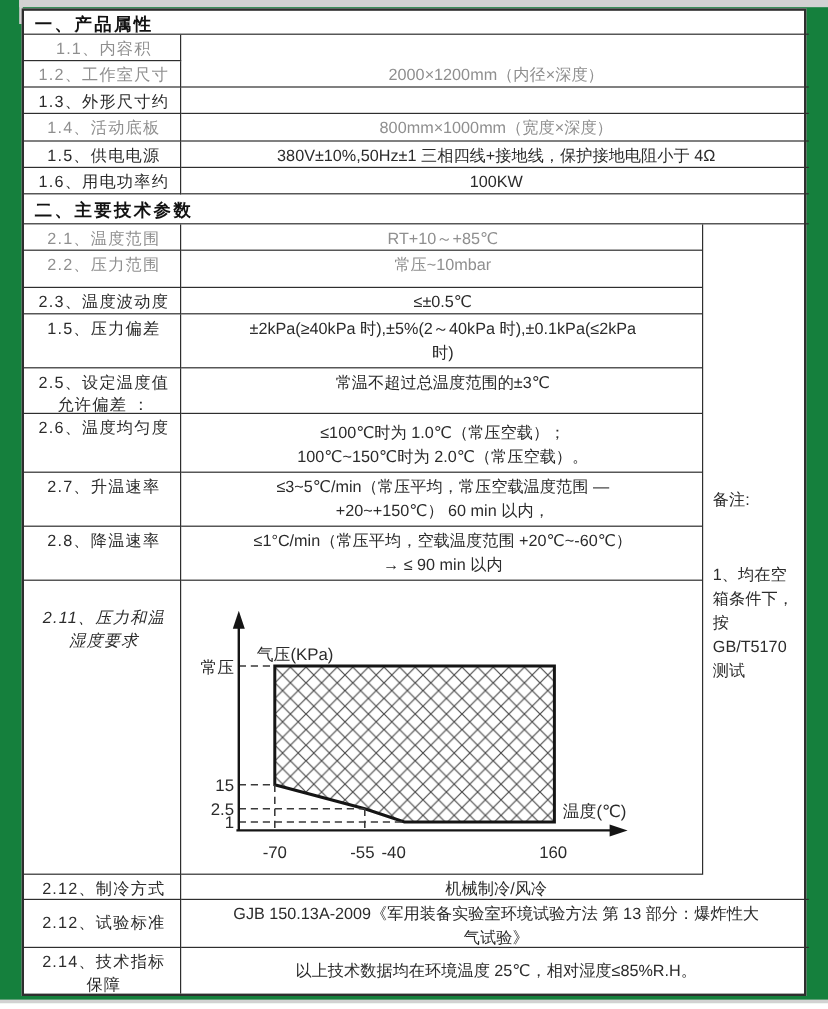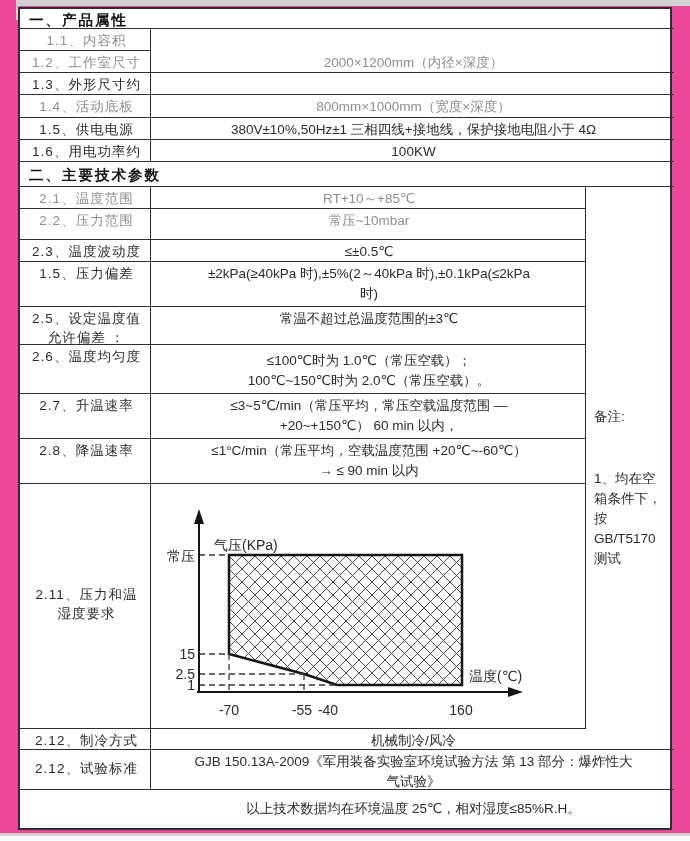"一、产品属性" .page { background: #ec4899 -> #15803d }
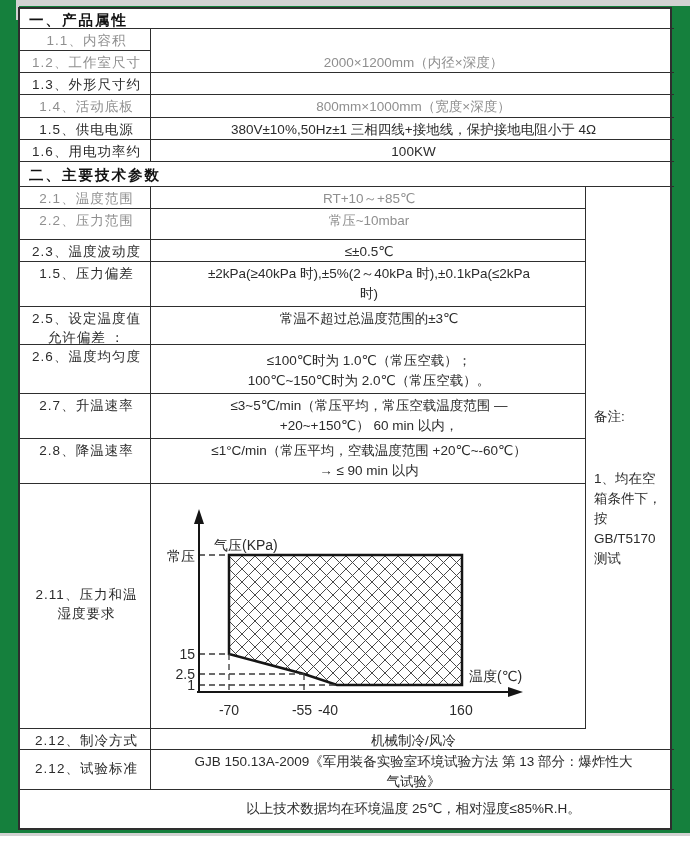"2.11、压力和温" .lab-offset { font-style: none -> italic; margin-top: 80px -> none }
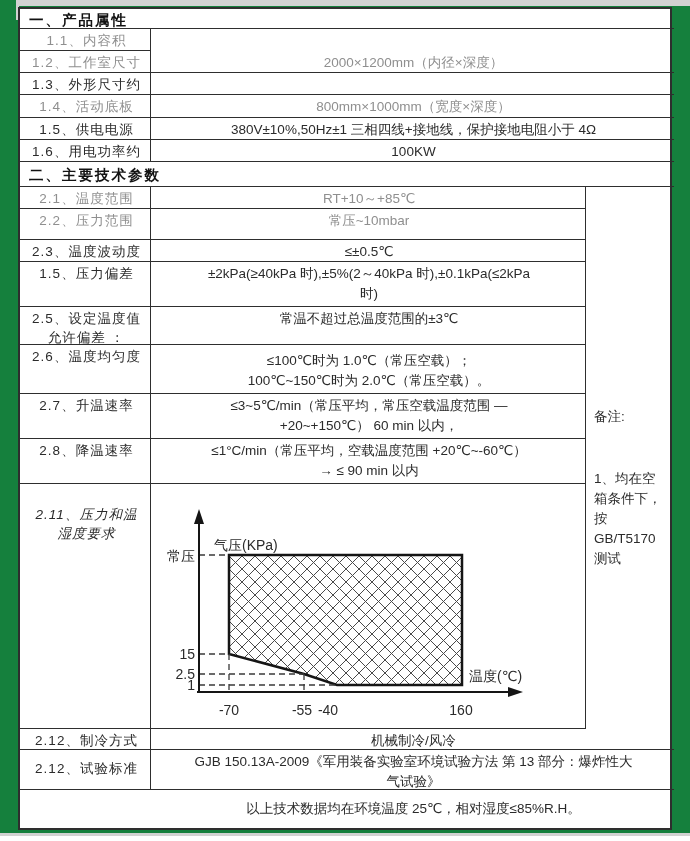"2.14、技术指标" div.cell { html: none -> <div>2.14、技术指标 保障</div> }
